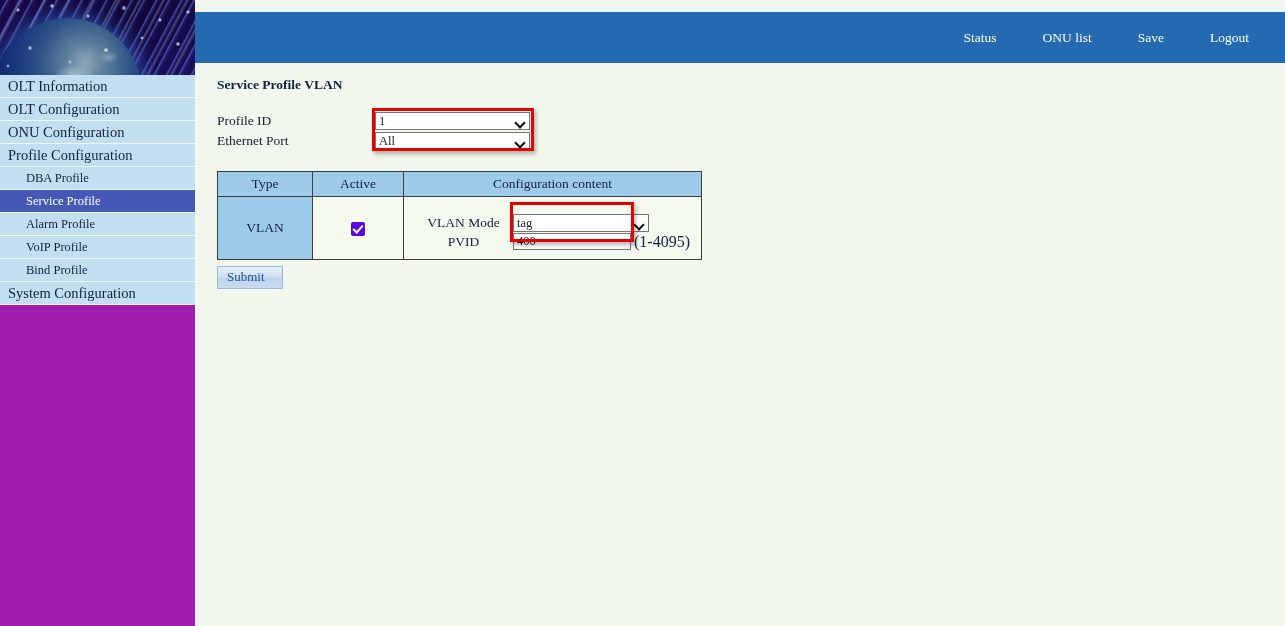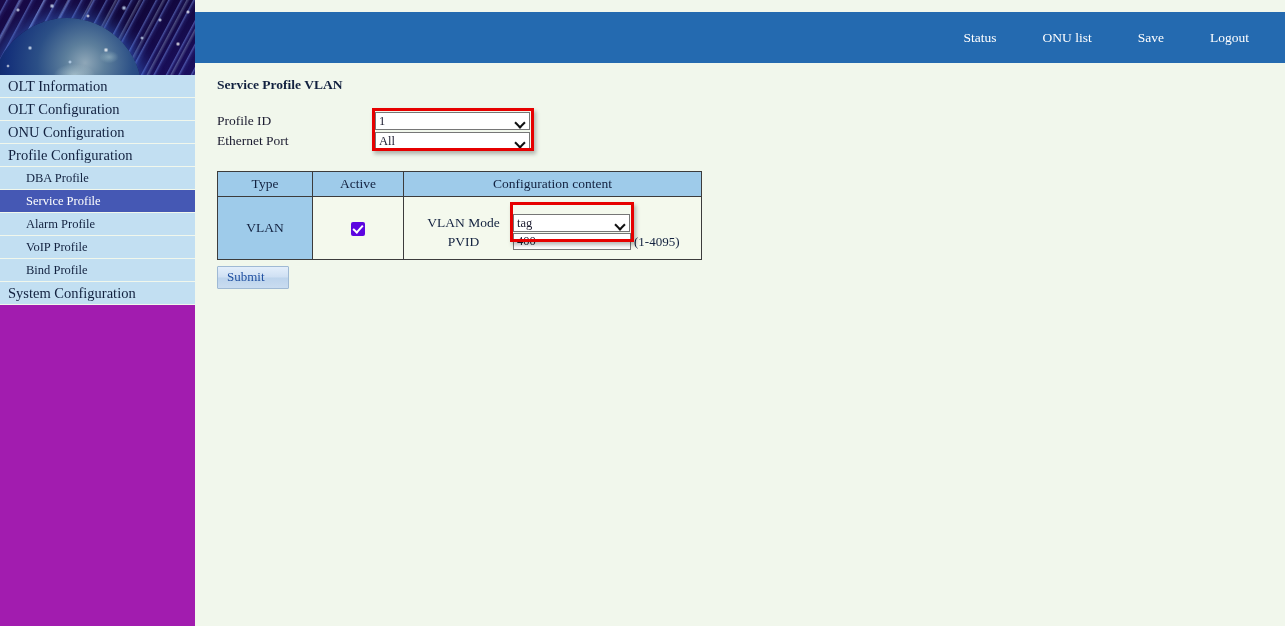"tag" select.sel { width: 117px -> 136px }
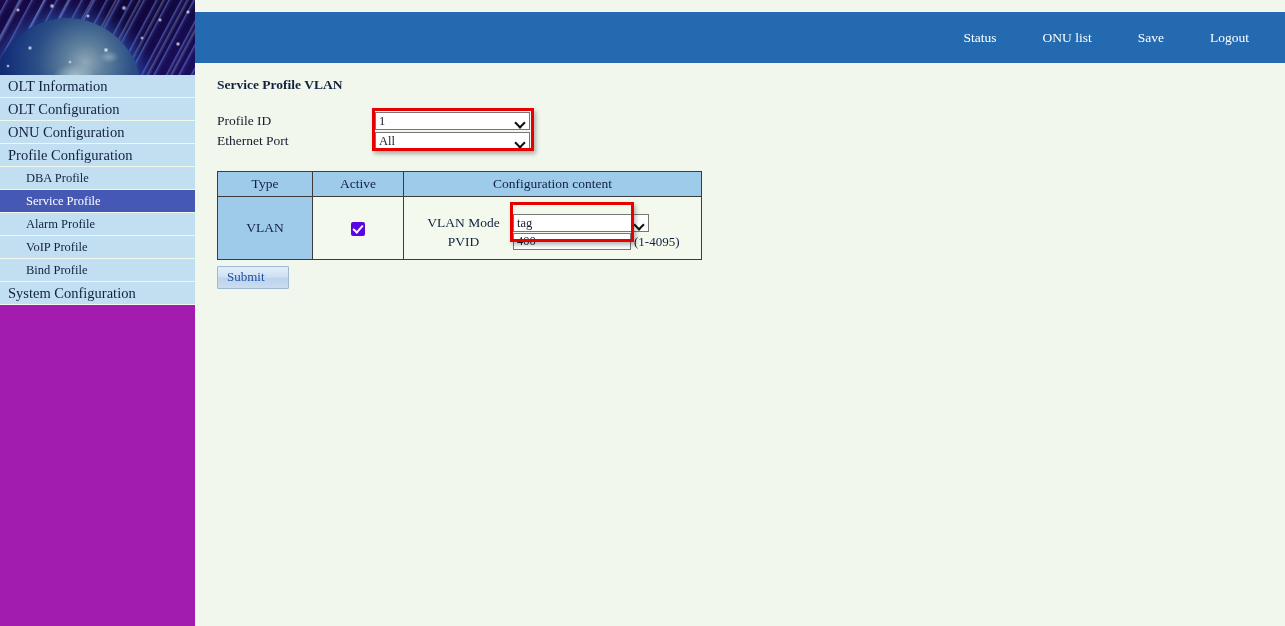"(1-4095)" .cfg-hint { font-size: 13px -> 16px }
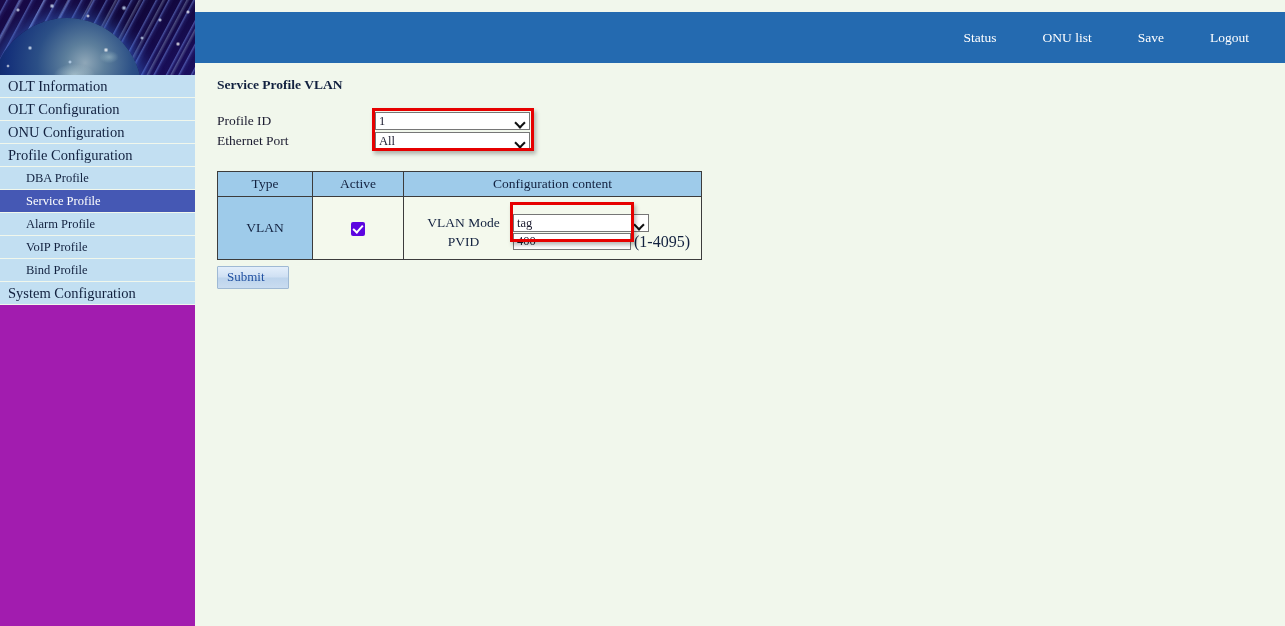"Submit" #submit-btn { padding: 2px 23px 3px 9px -> 2px 17px 3px 9px }
